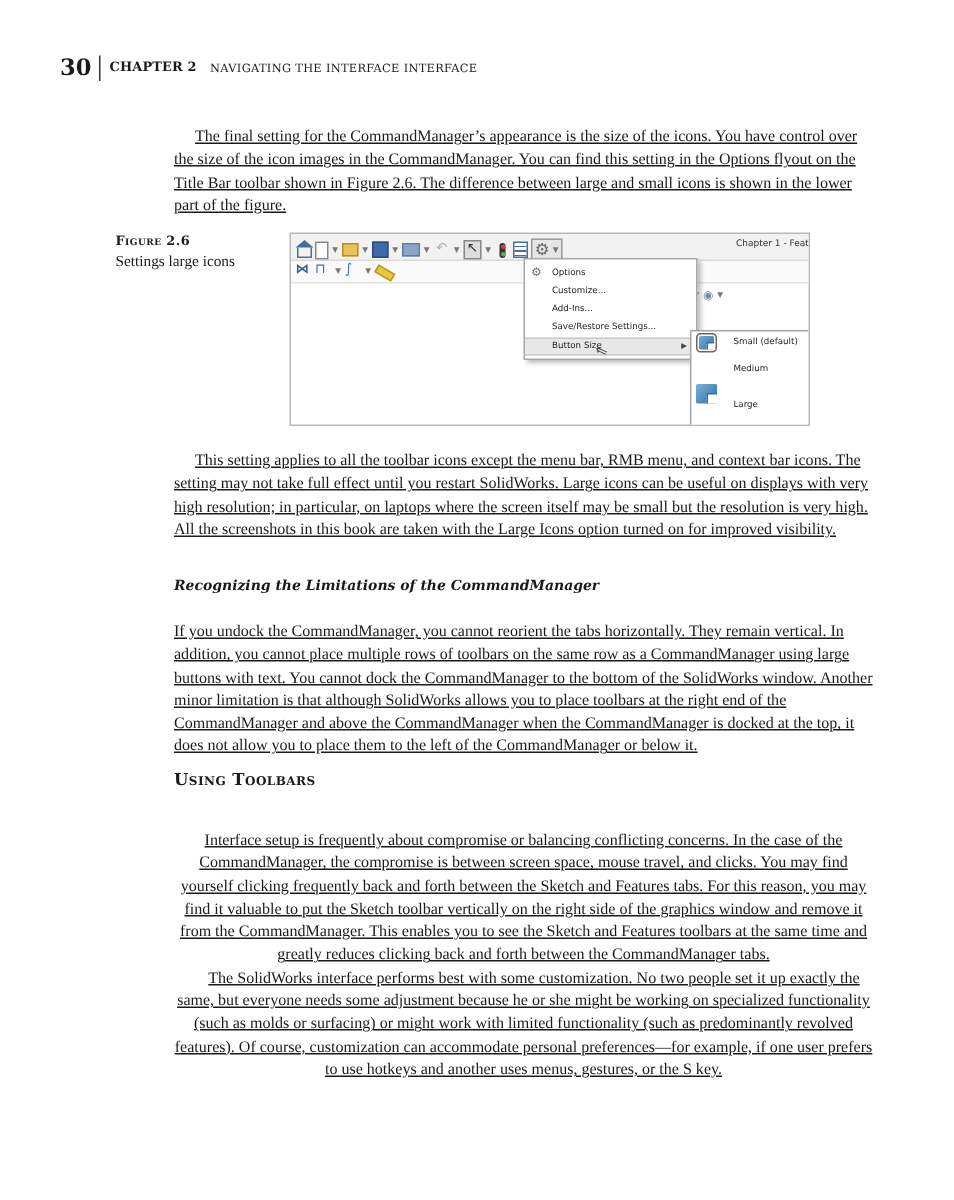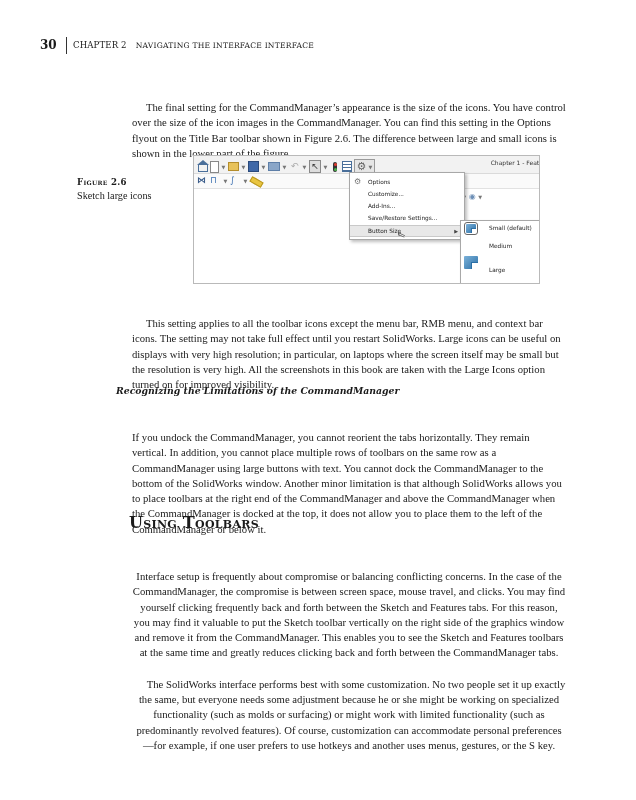"30" .page-num { font-size: 12px -> 15px }
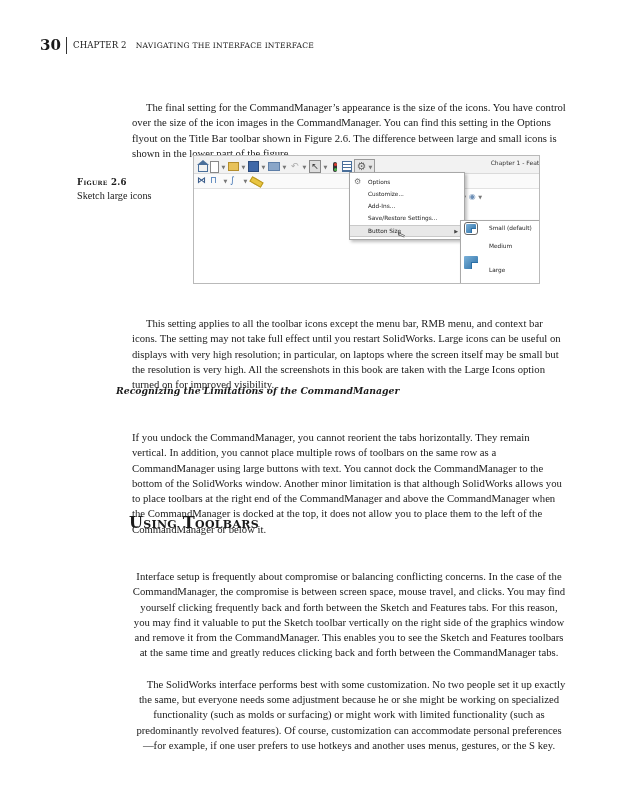"CHAPTER 2" .chapter-label { font-weight: normal -> bold }
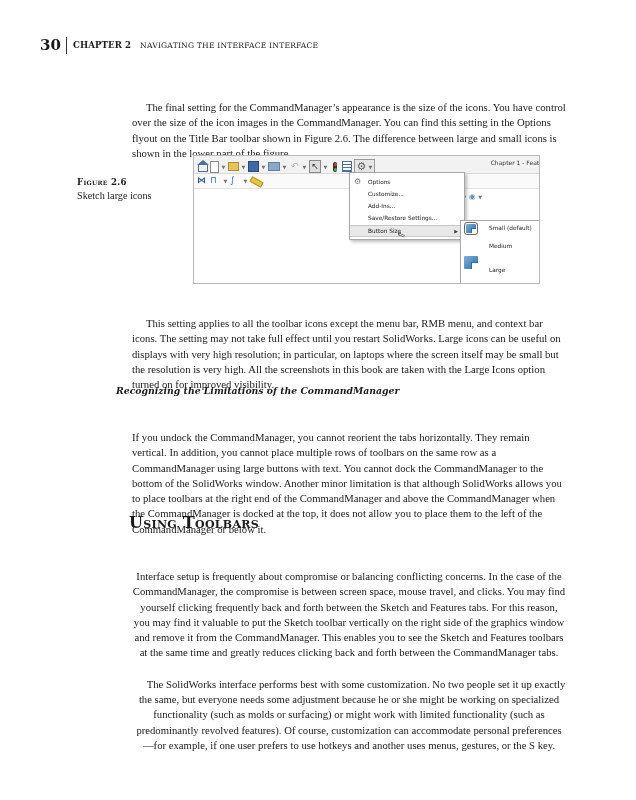"The final setting for the" .body-text p { margin: 16px -> 0; text-decoration: none -> underline }
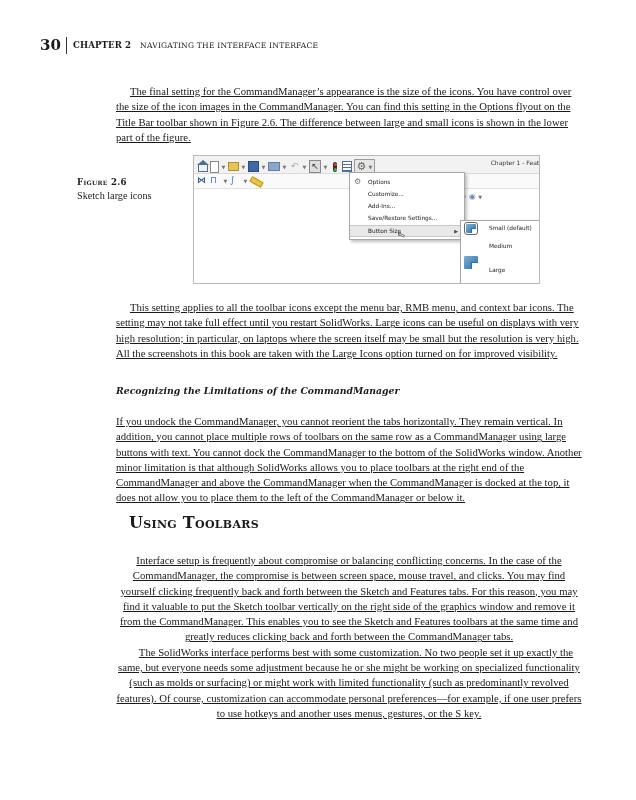"Figure 2.6" .fig-caption { margin-top: 21px -> none }
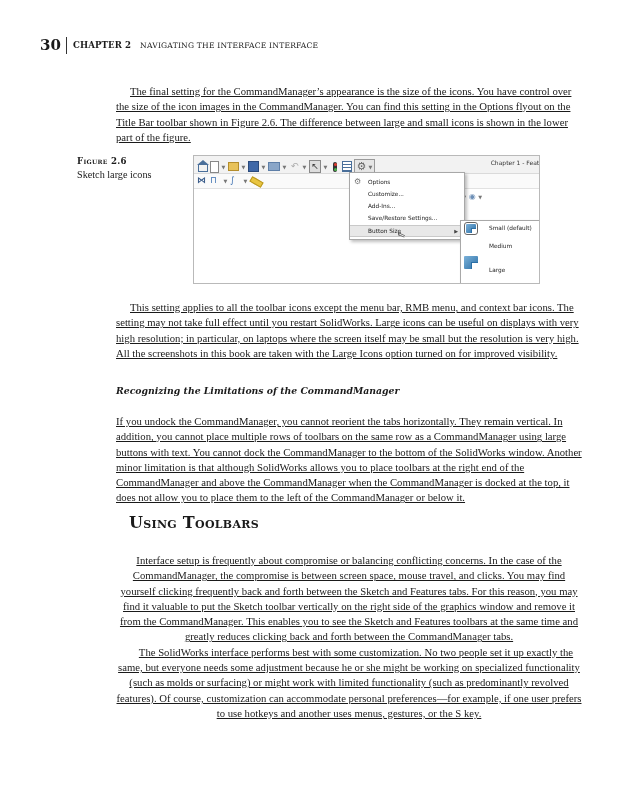"Sketch large icons" div.fig-desc { text: Sketch -> Settings }
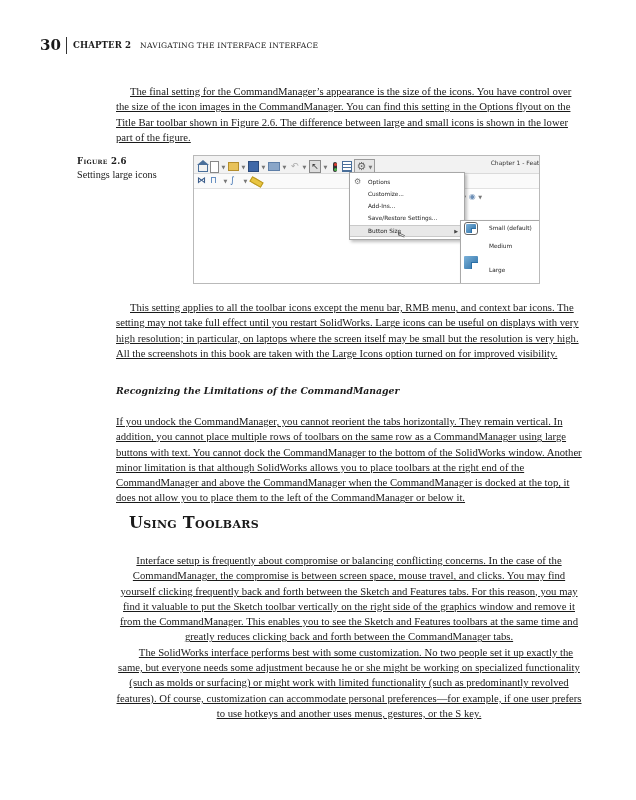"Using Toolbars" #section-head { font-size: 16px -> 11px; margin-left: 13px -> none }
